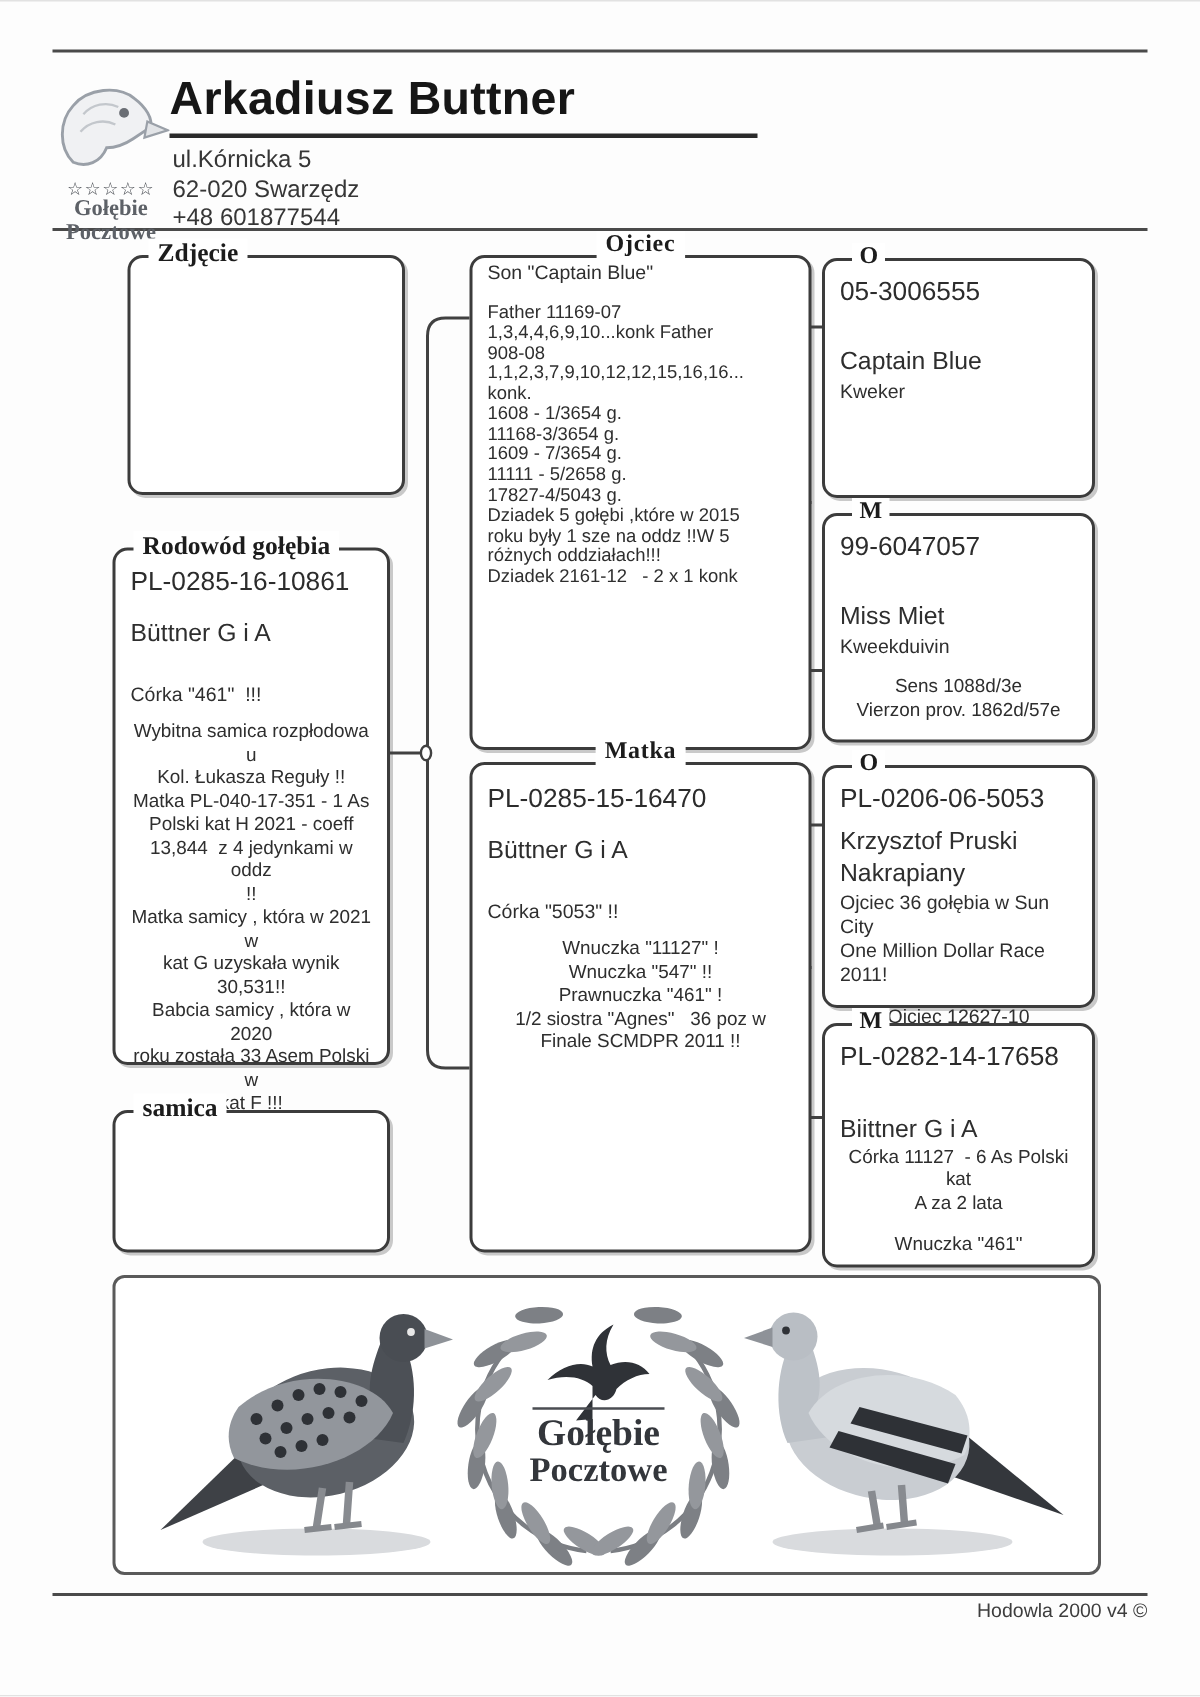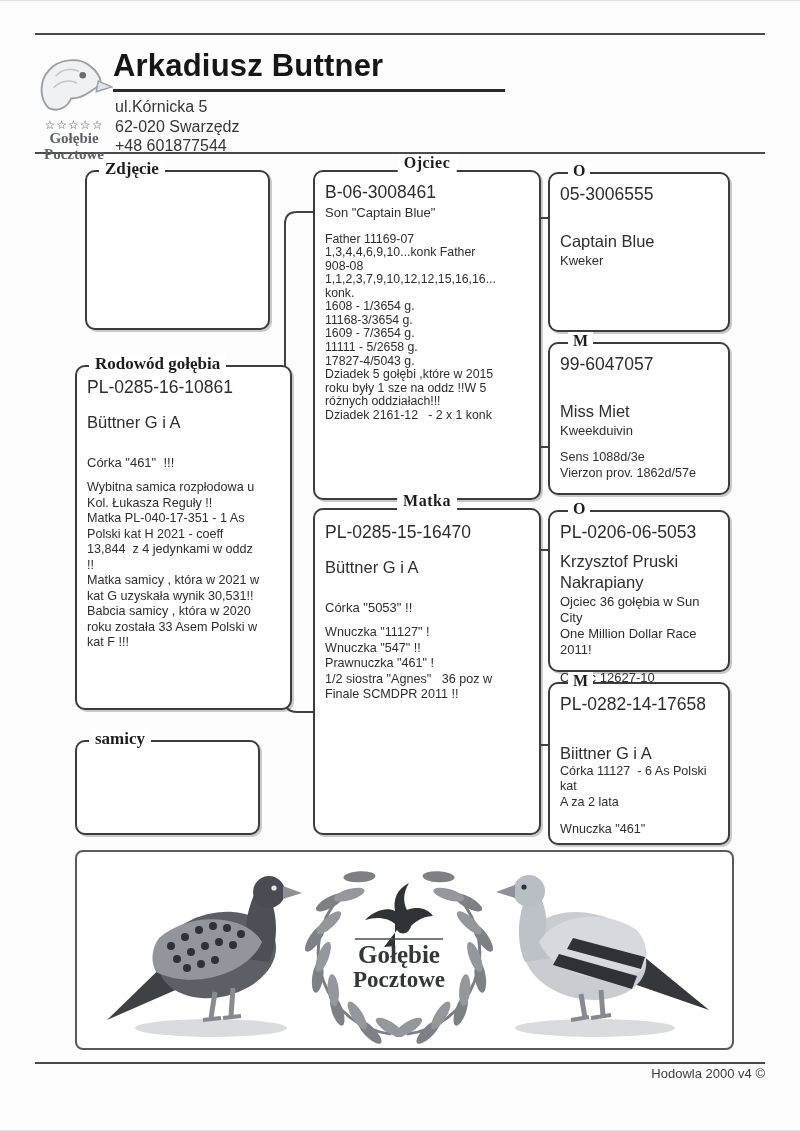"B-06-3008461" div.ring { html: <div>B-06-3008461</div> -> none }
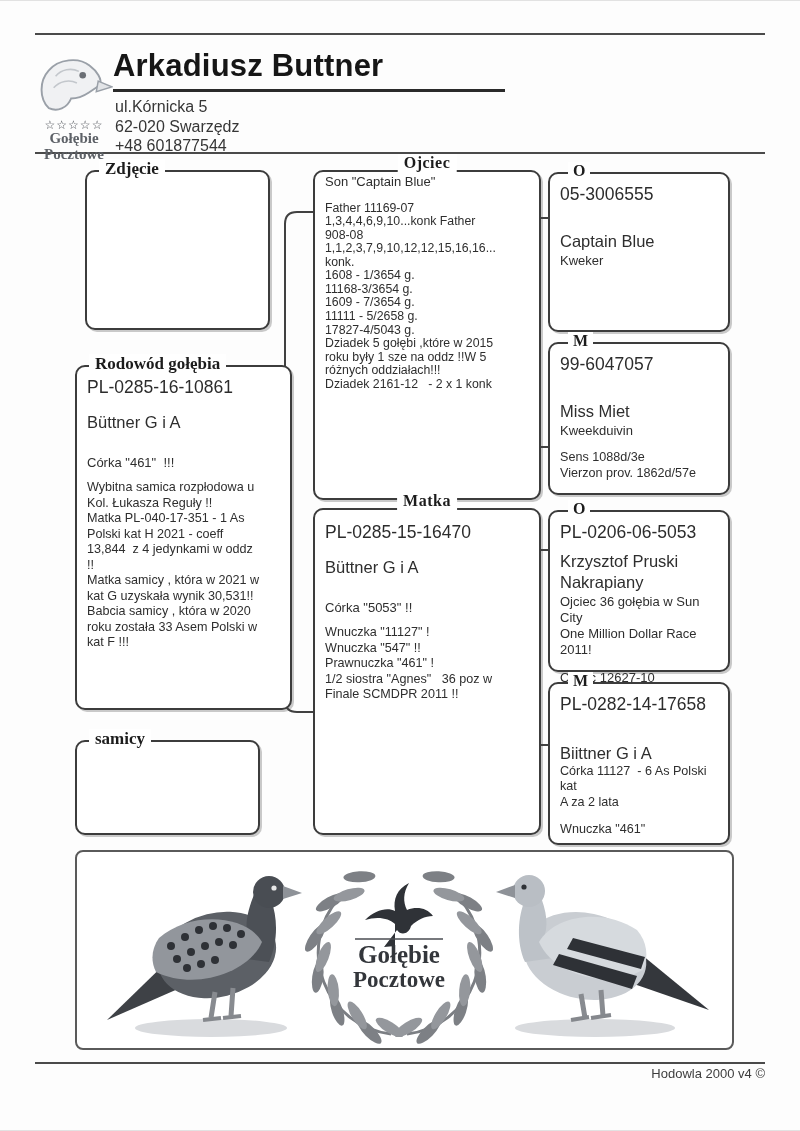"Rodowód gołębia" div.box { width: 217px -> 185px }
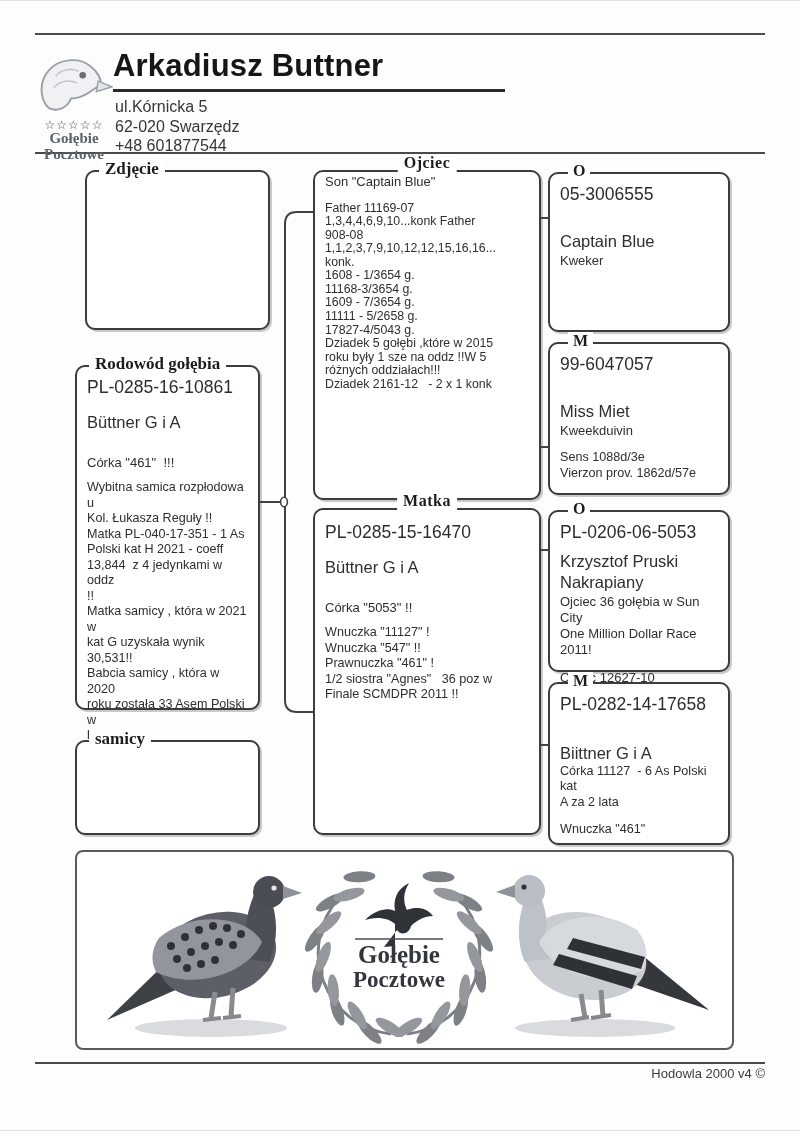"Sens 1088d/3e" .det { text-align: none -> center }
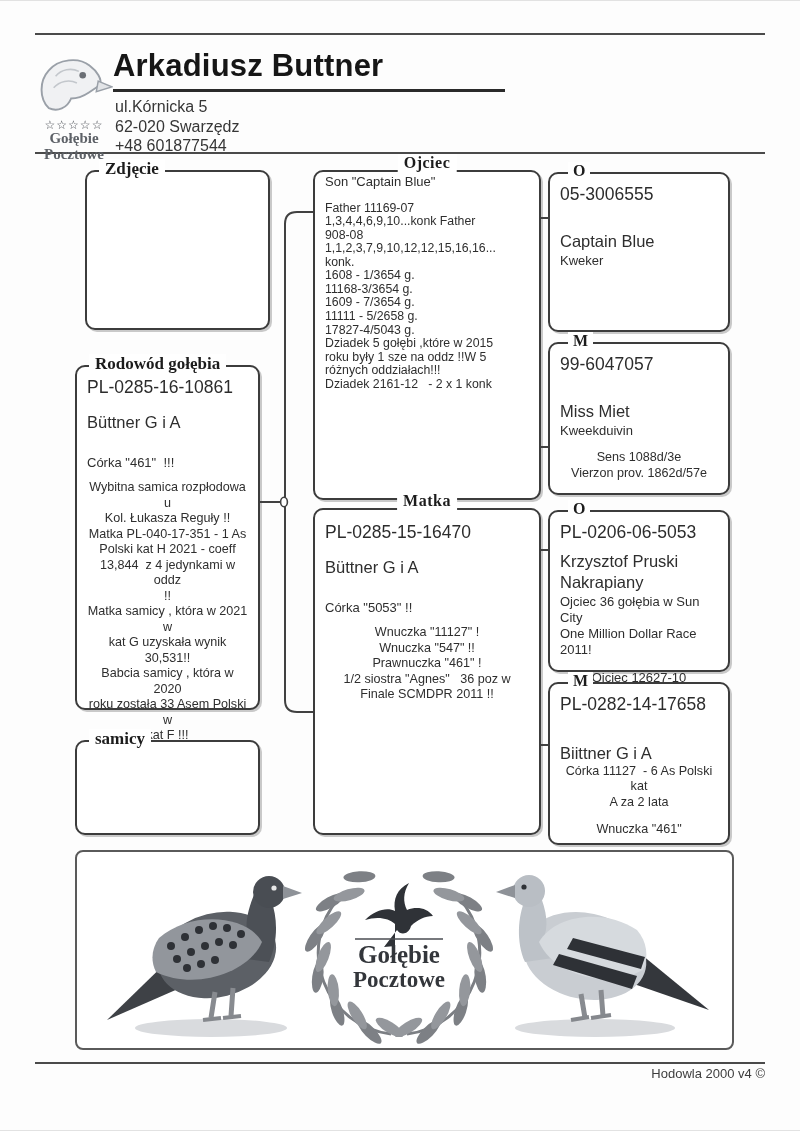"samicy" div.box-label { text: samicy -> samica }
